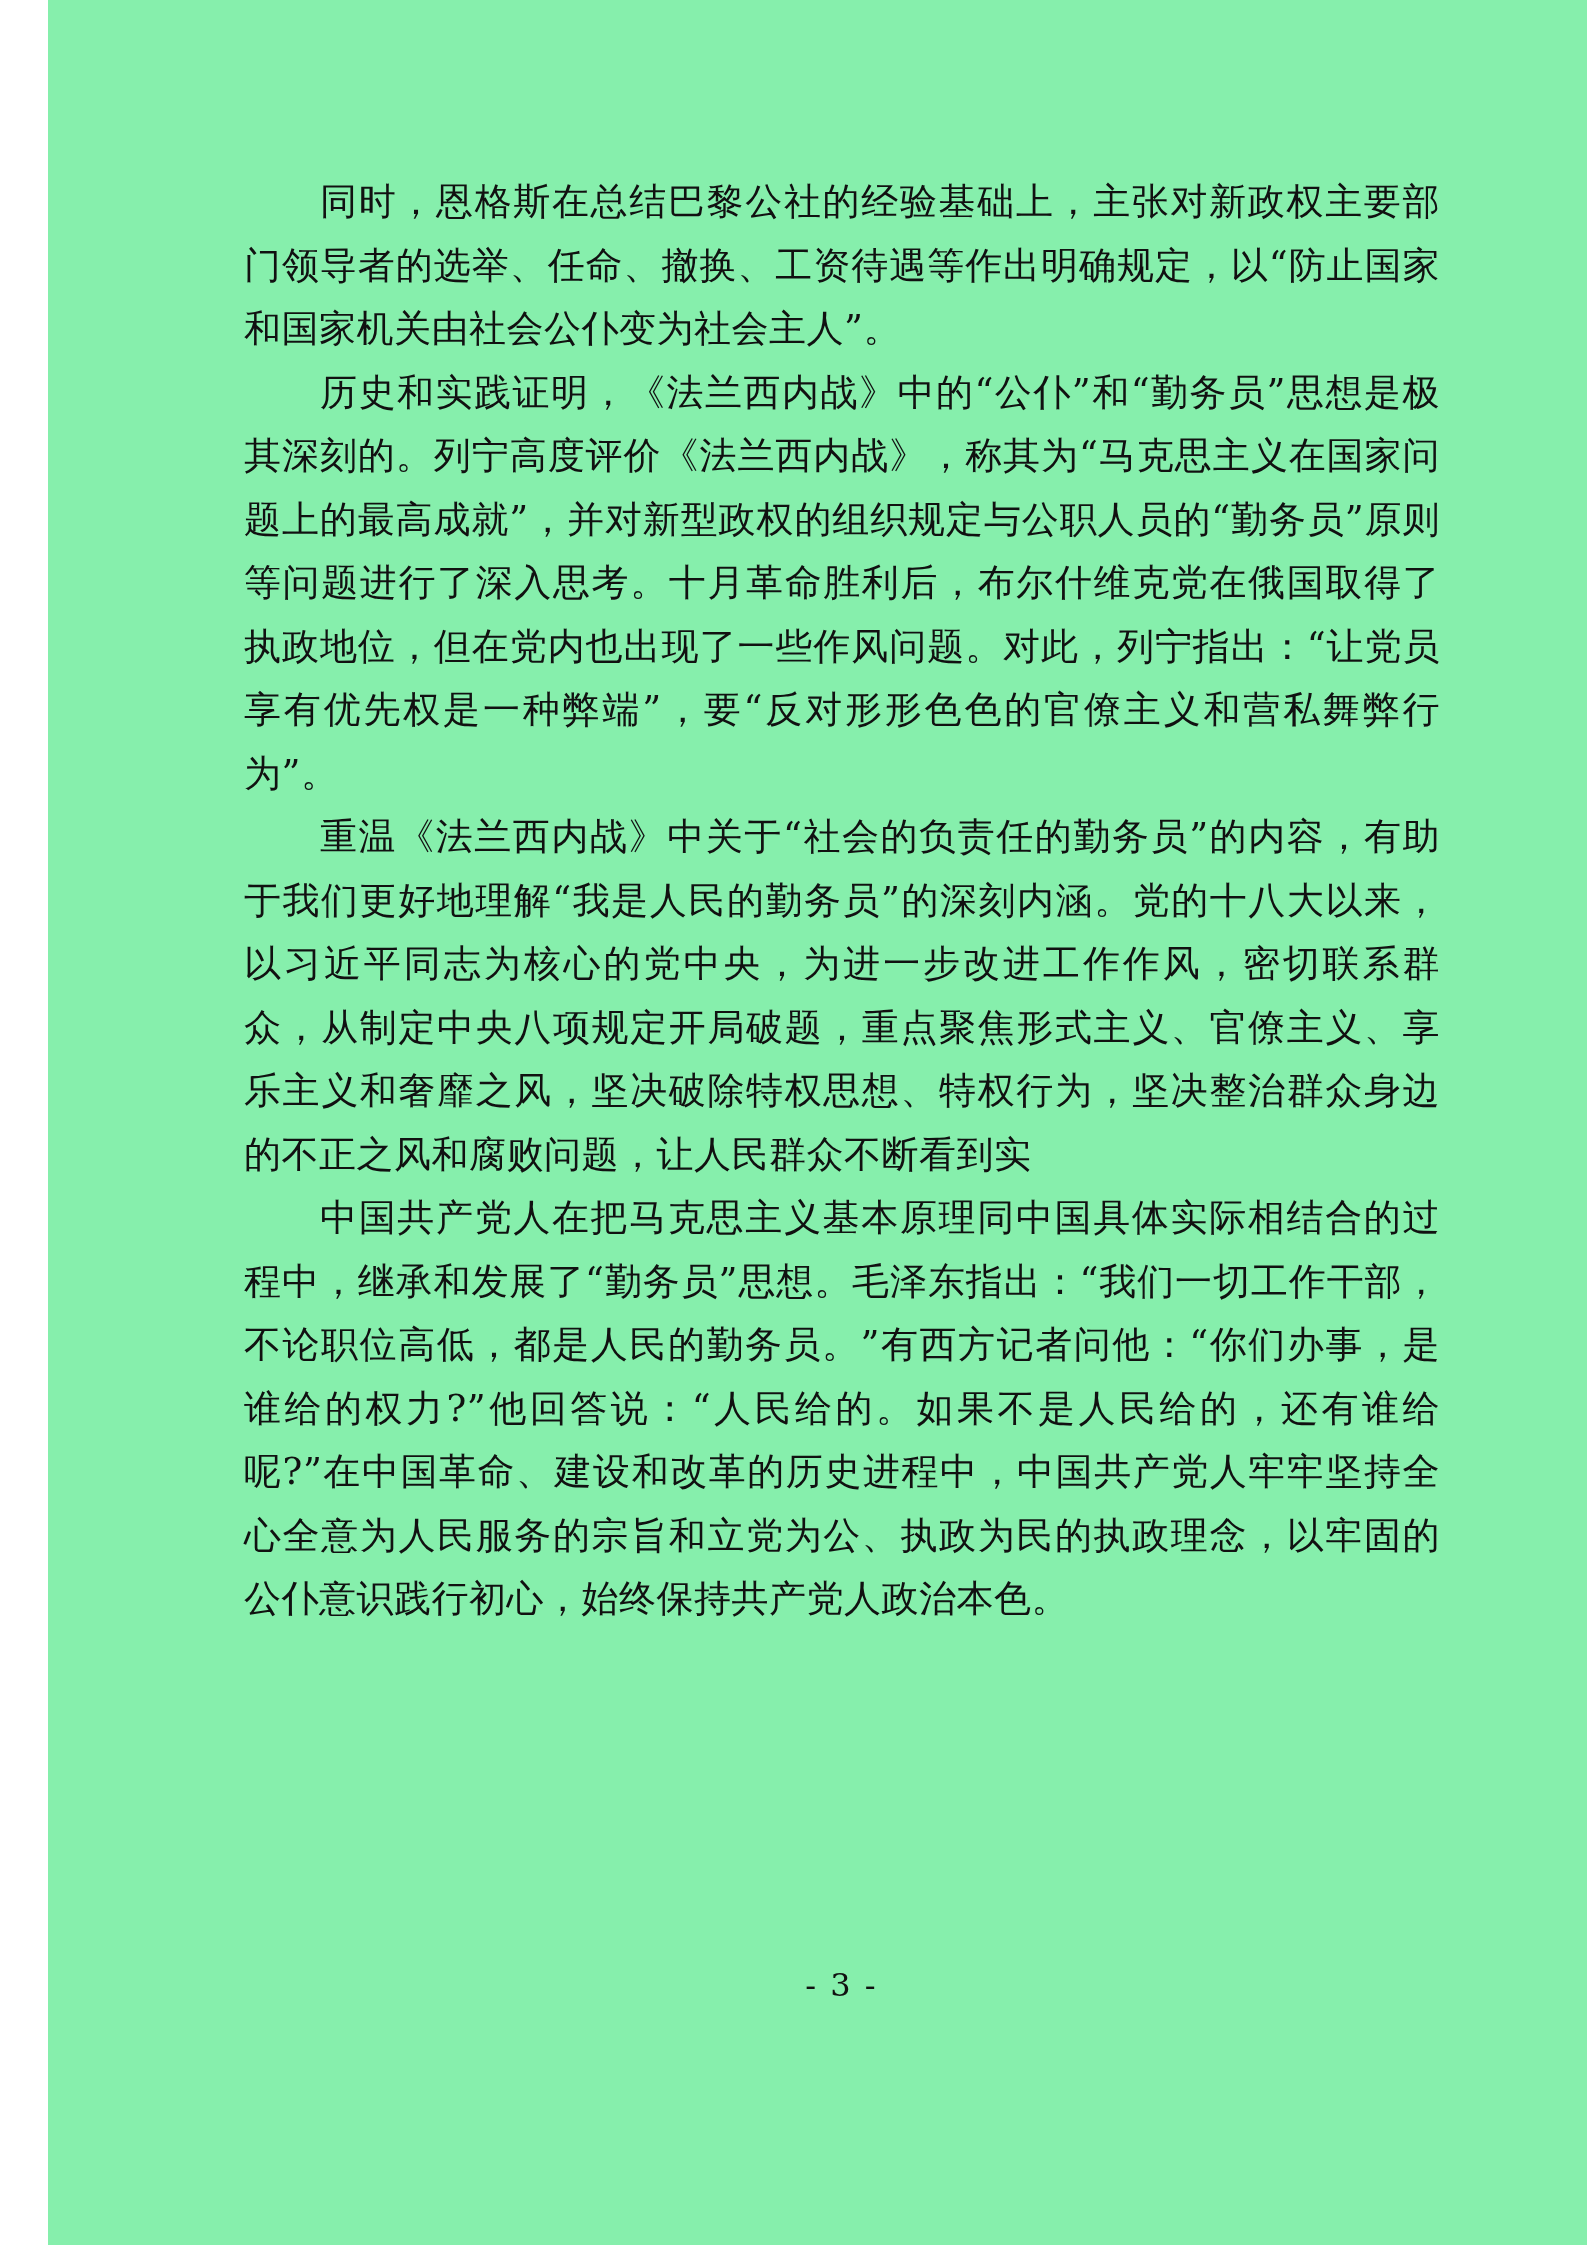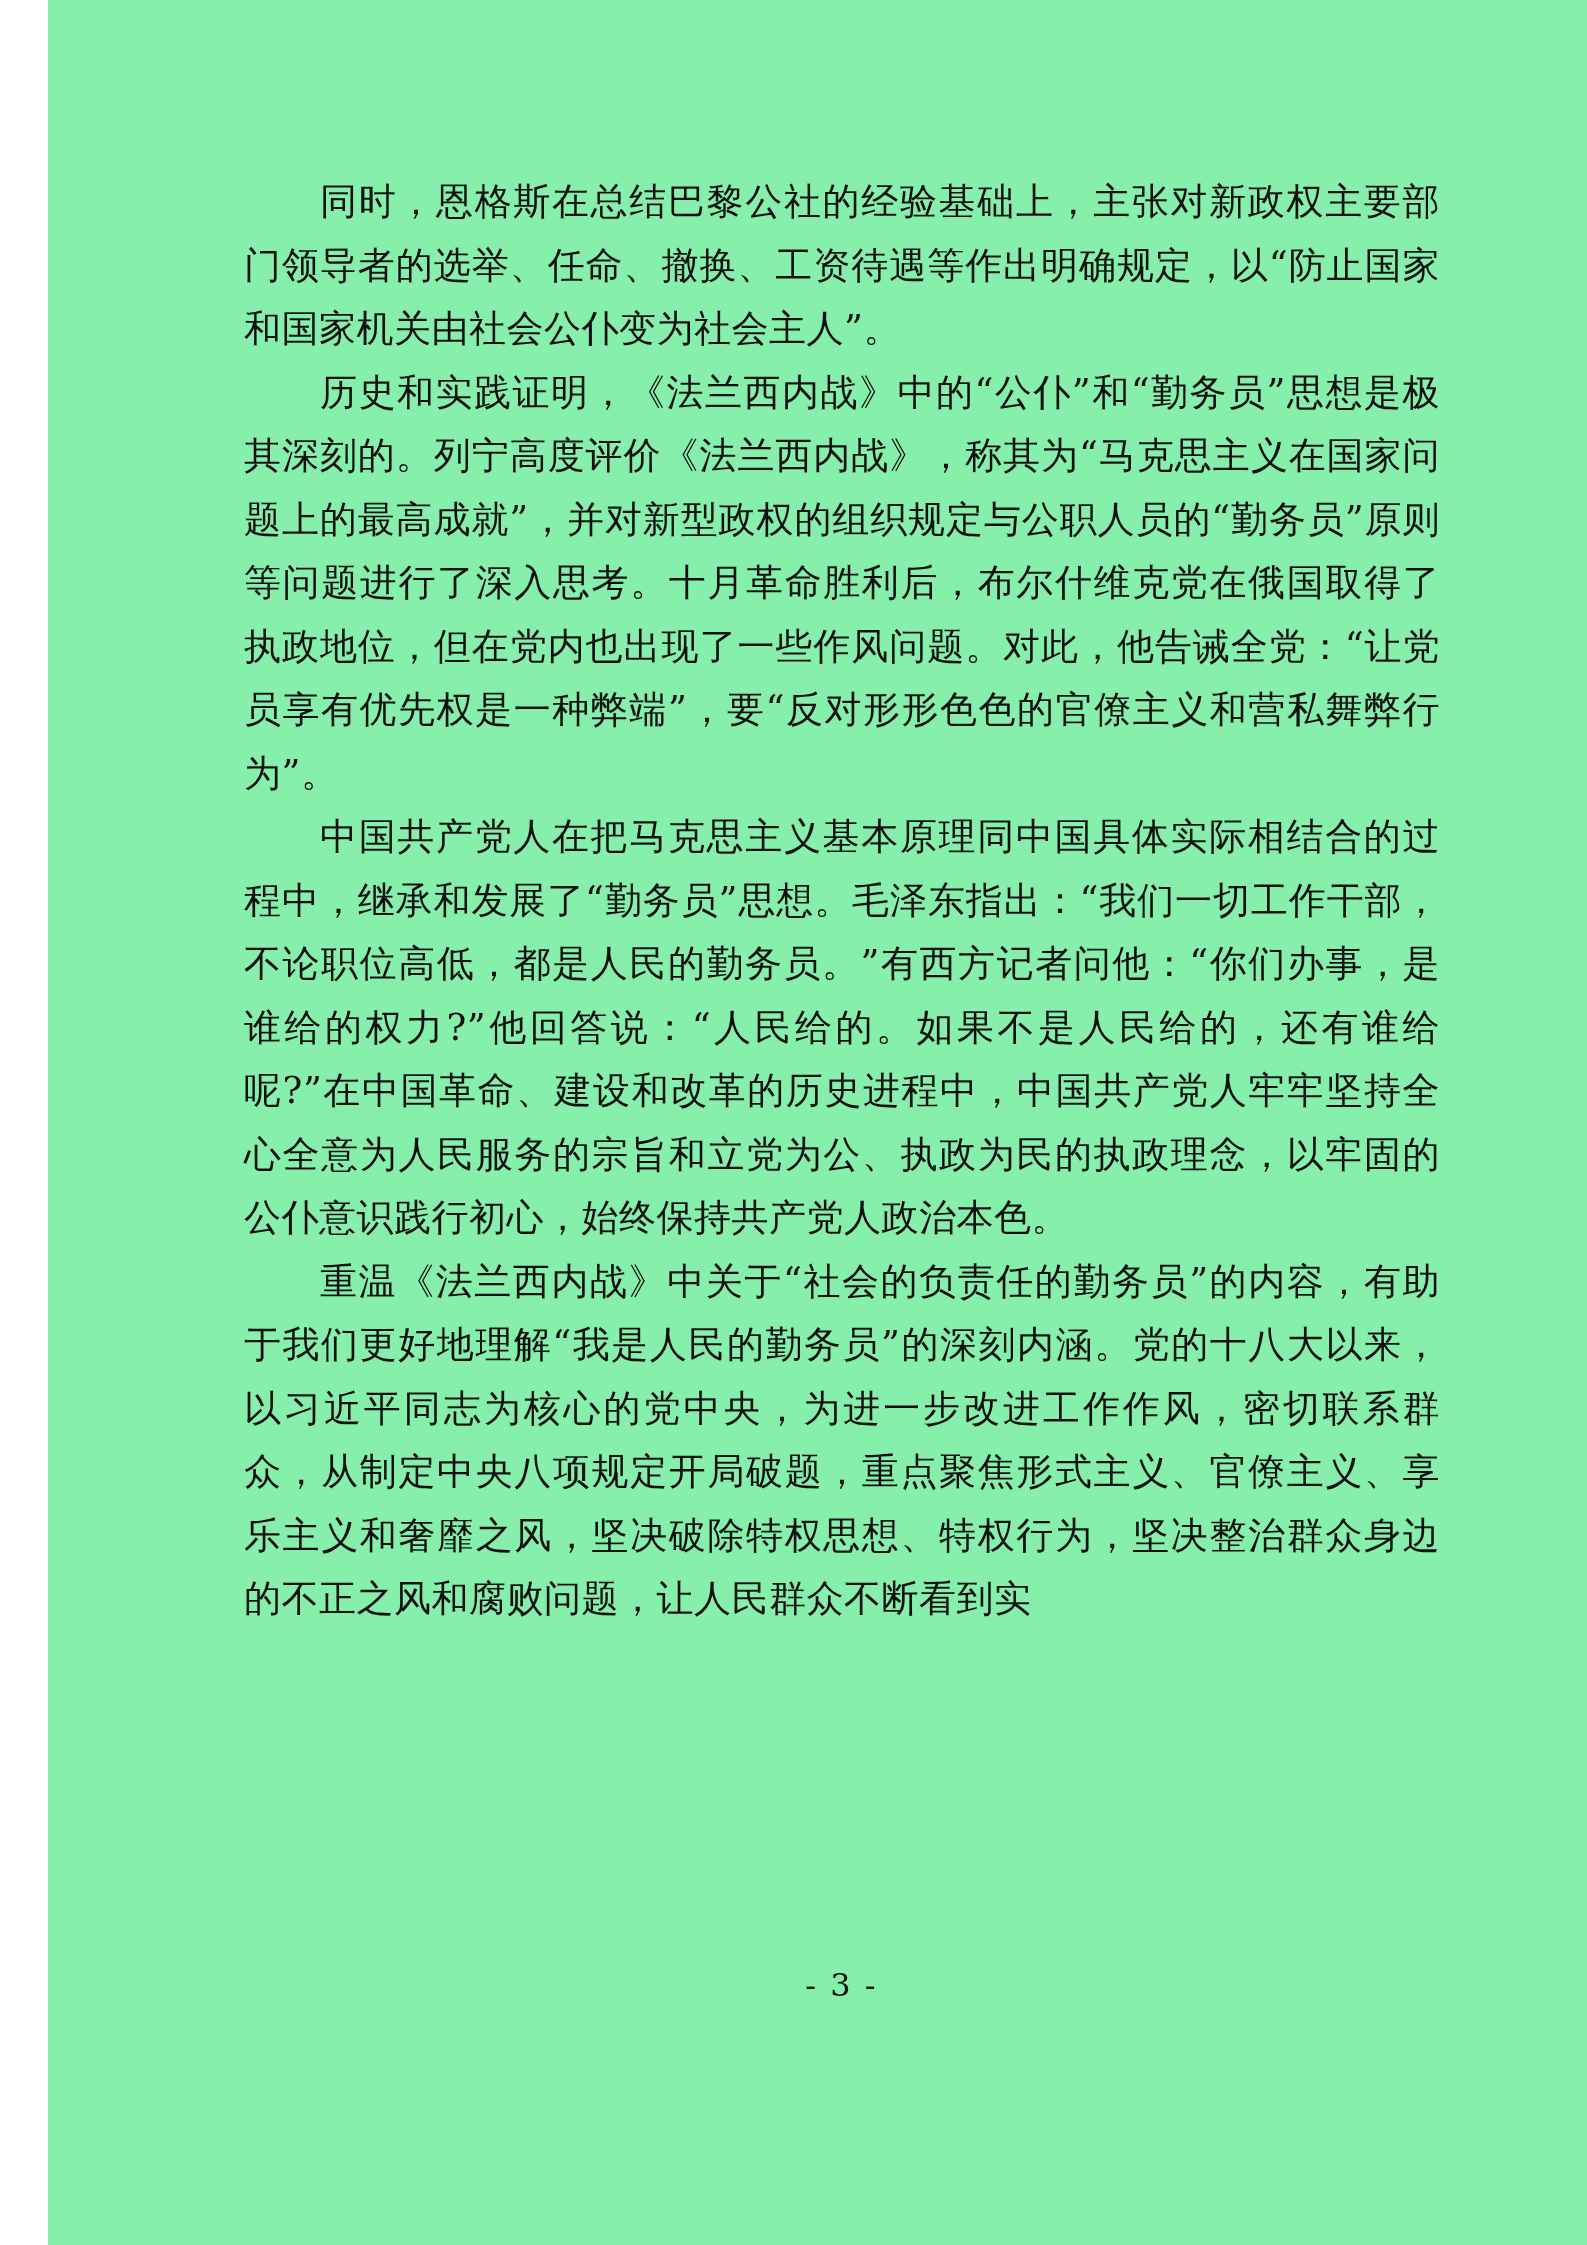"历史和实践证明，《法兰西内战》中的“公仆”和“勤务员”思想是极其深刻的。列宁高度" p.para { text: 他告诫全党 -> 列宁指出 }
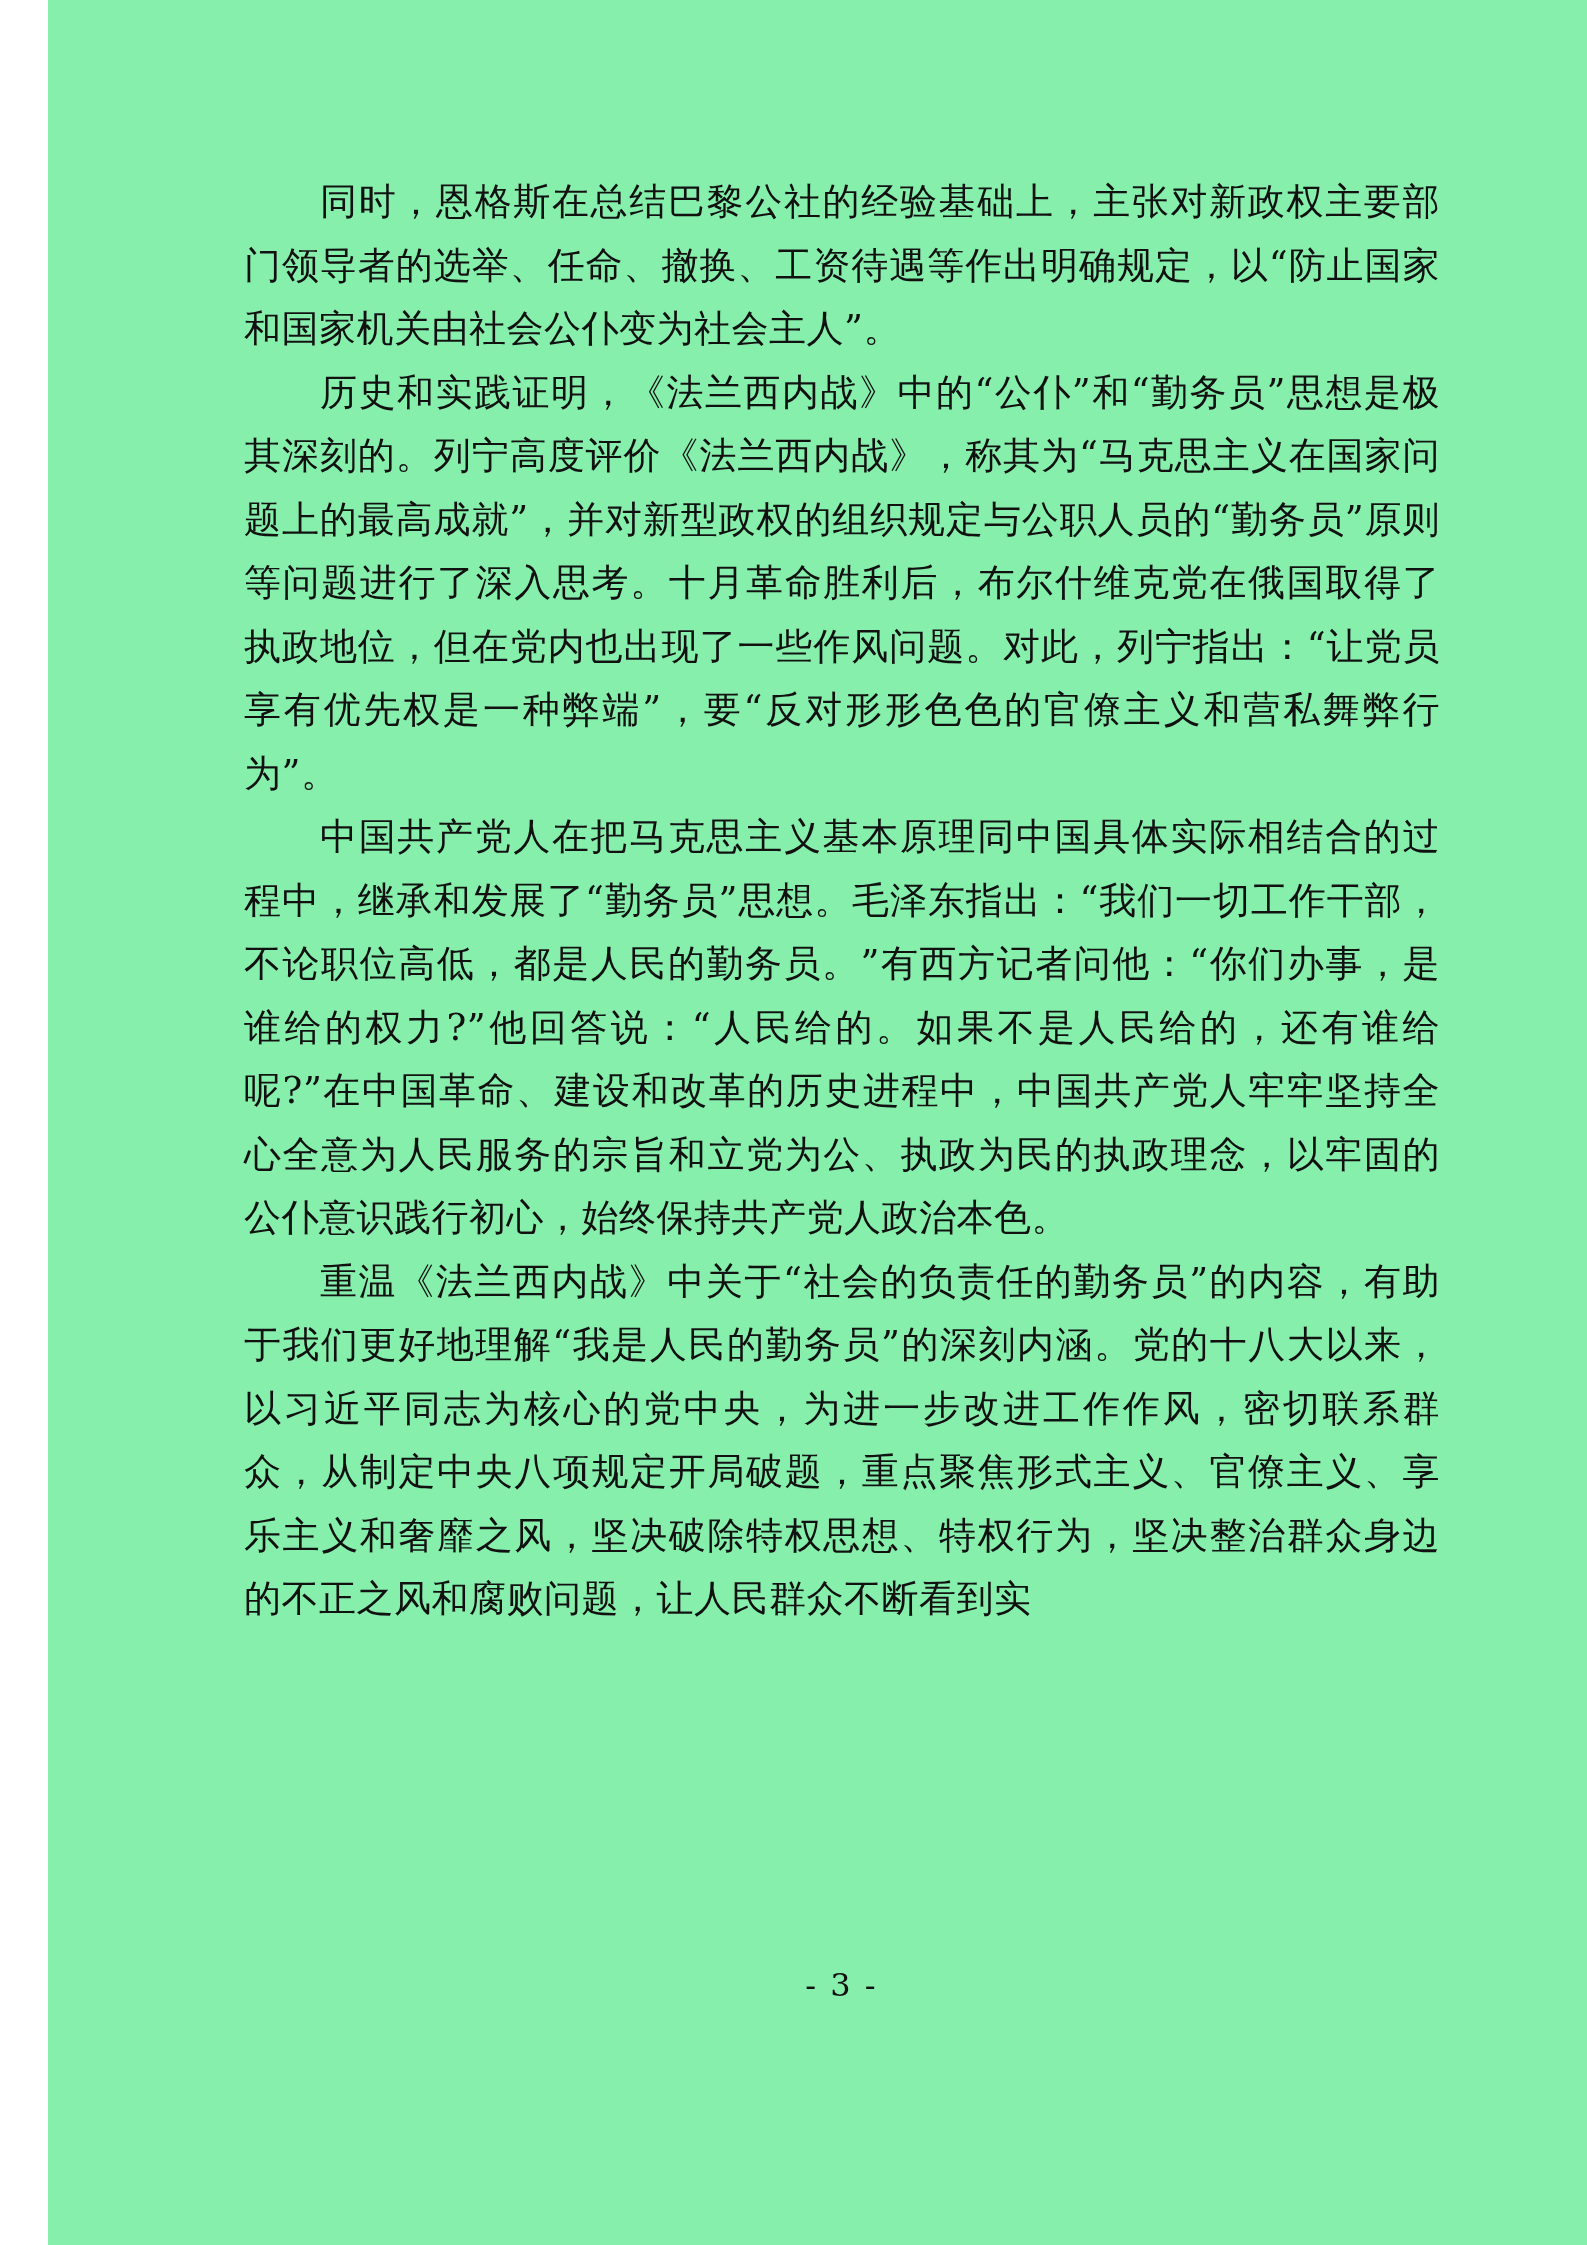"中国共产党人在把马克思主义基本原理同中国具体实际相结合的过程中，继承和发展了“勤" p.para { order: before "重温《法兰西内战》中关于“社会的负责任的勤务员”的内容，有助于我们更好地理解“我" -> after "重温《法兰西内战》中关于“社会的负责任的勤务员”的内容，有助于我们更好地理解“我" }
